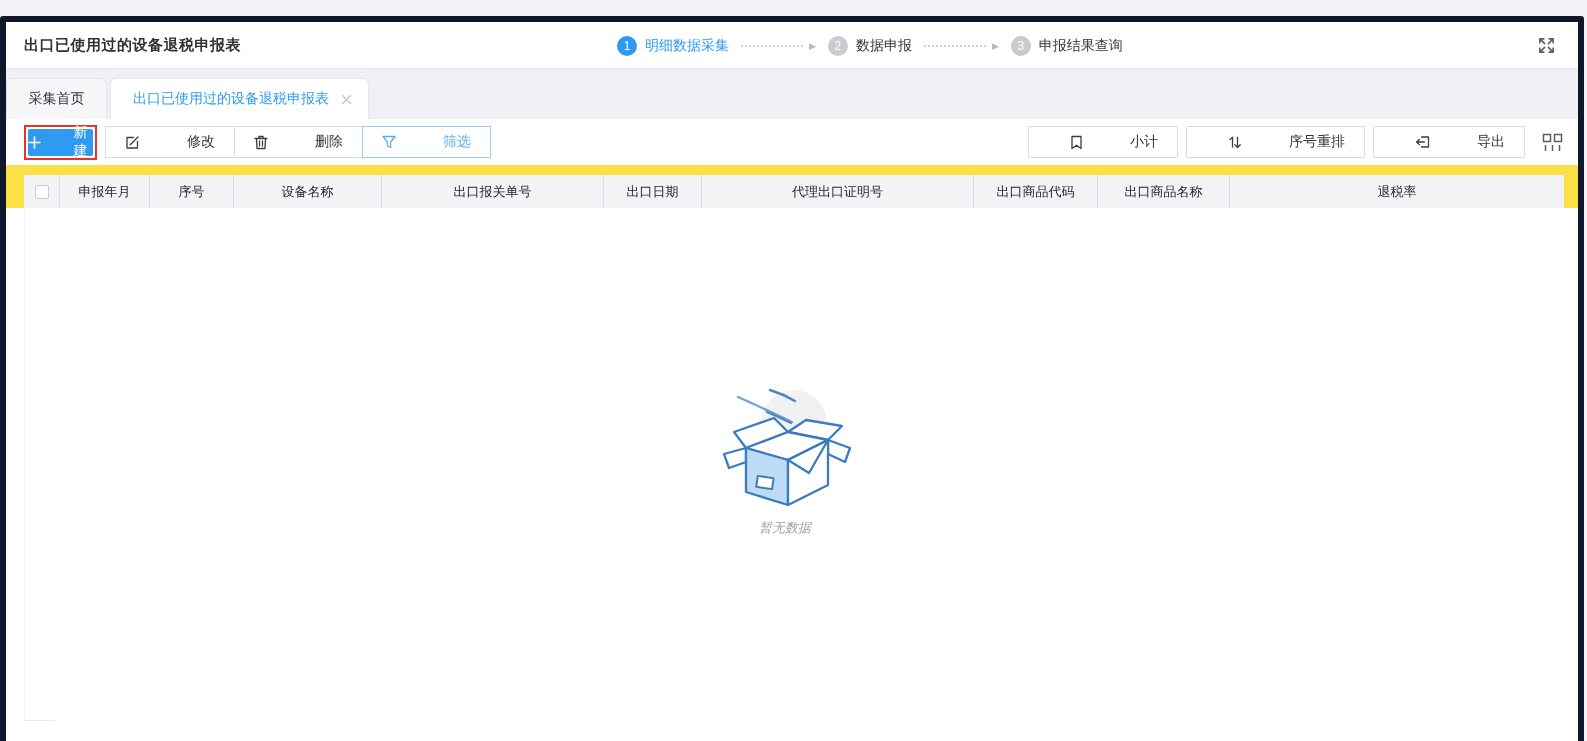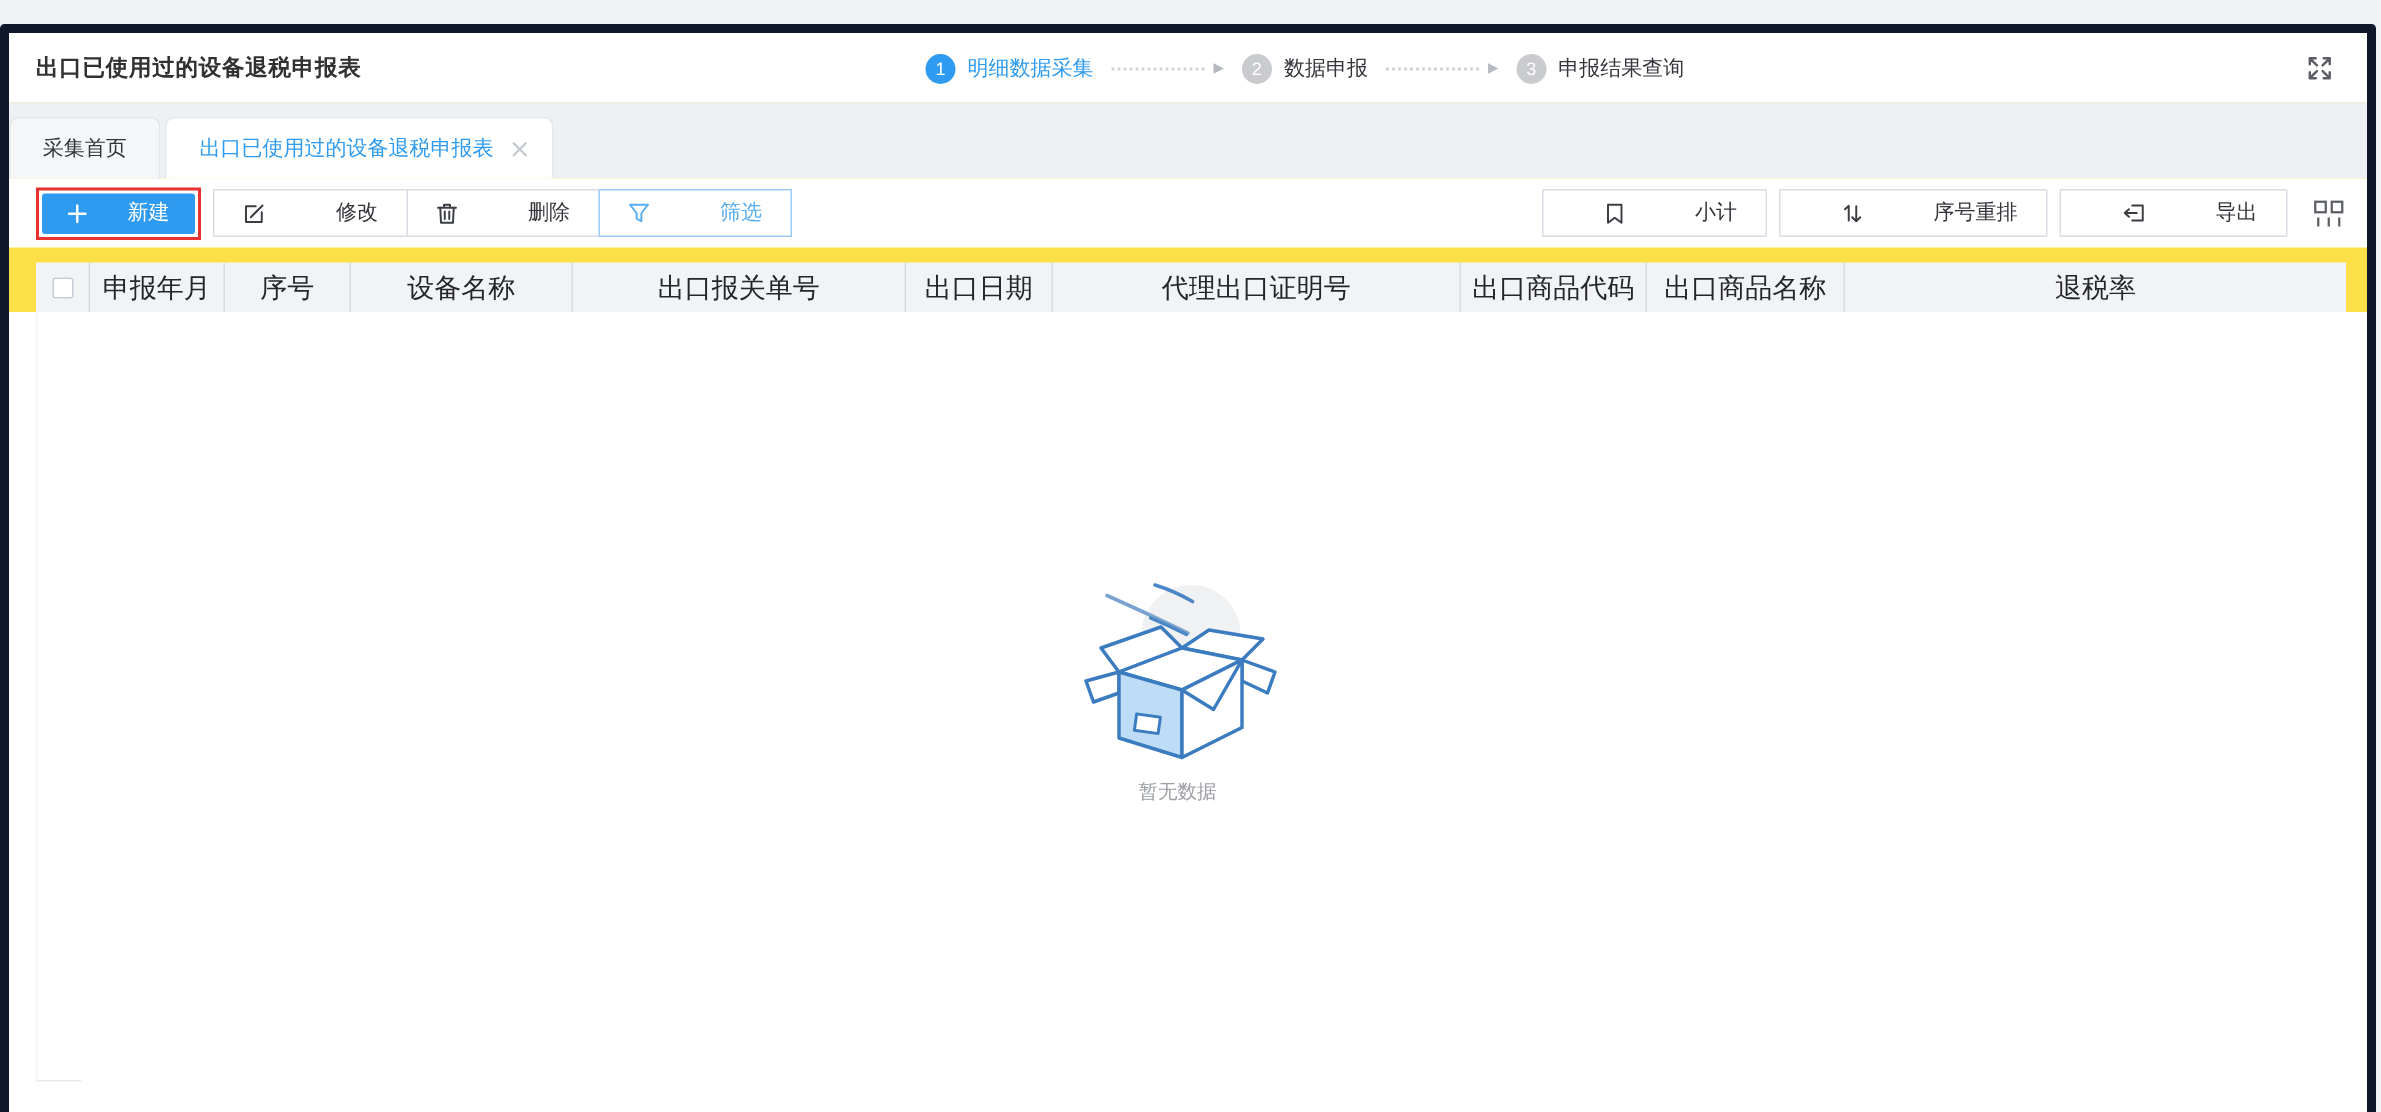"新建" .btn-primary { width: 102px -> 65px }
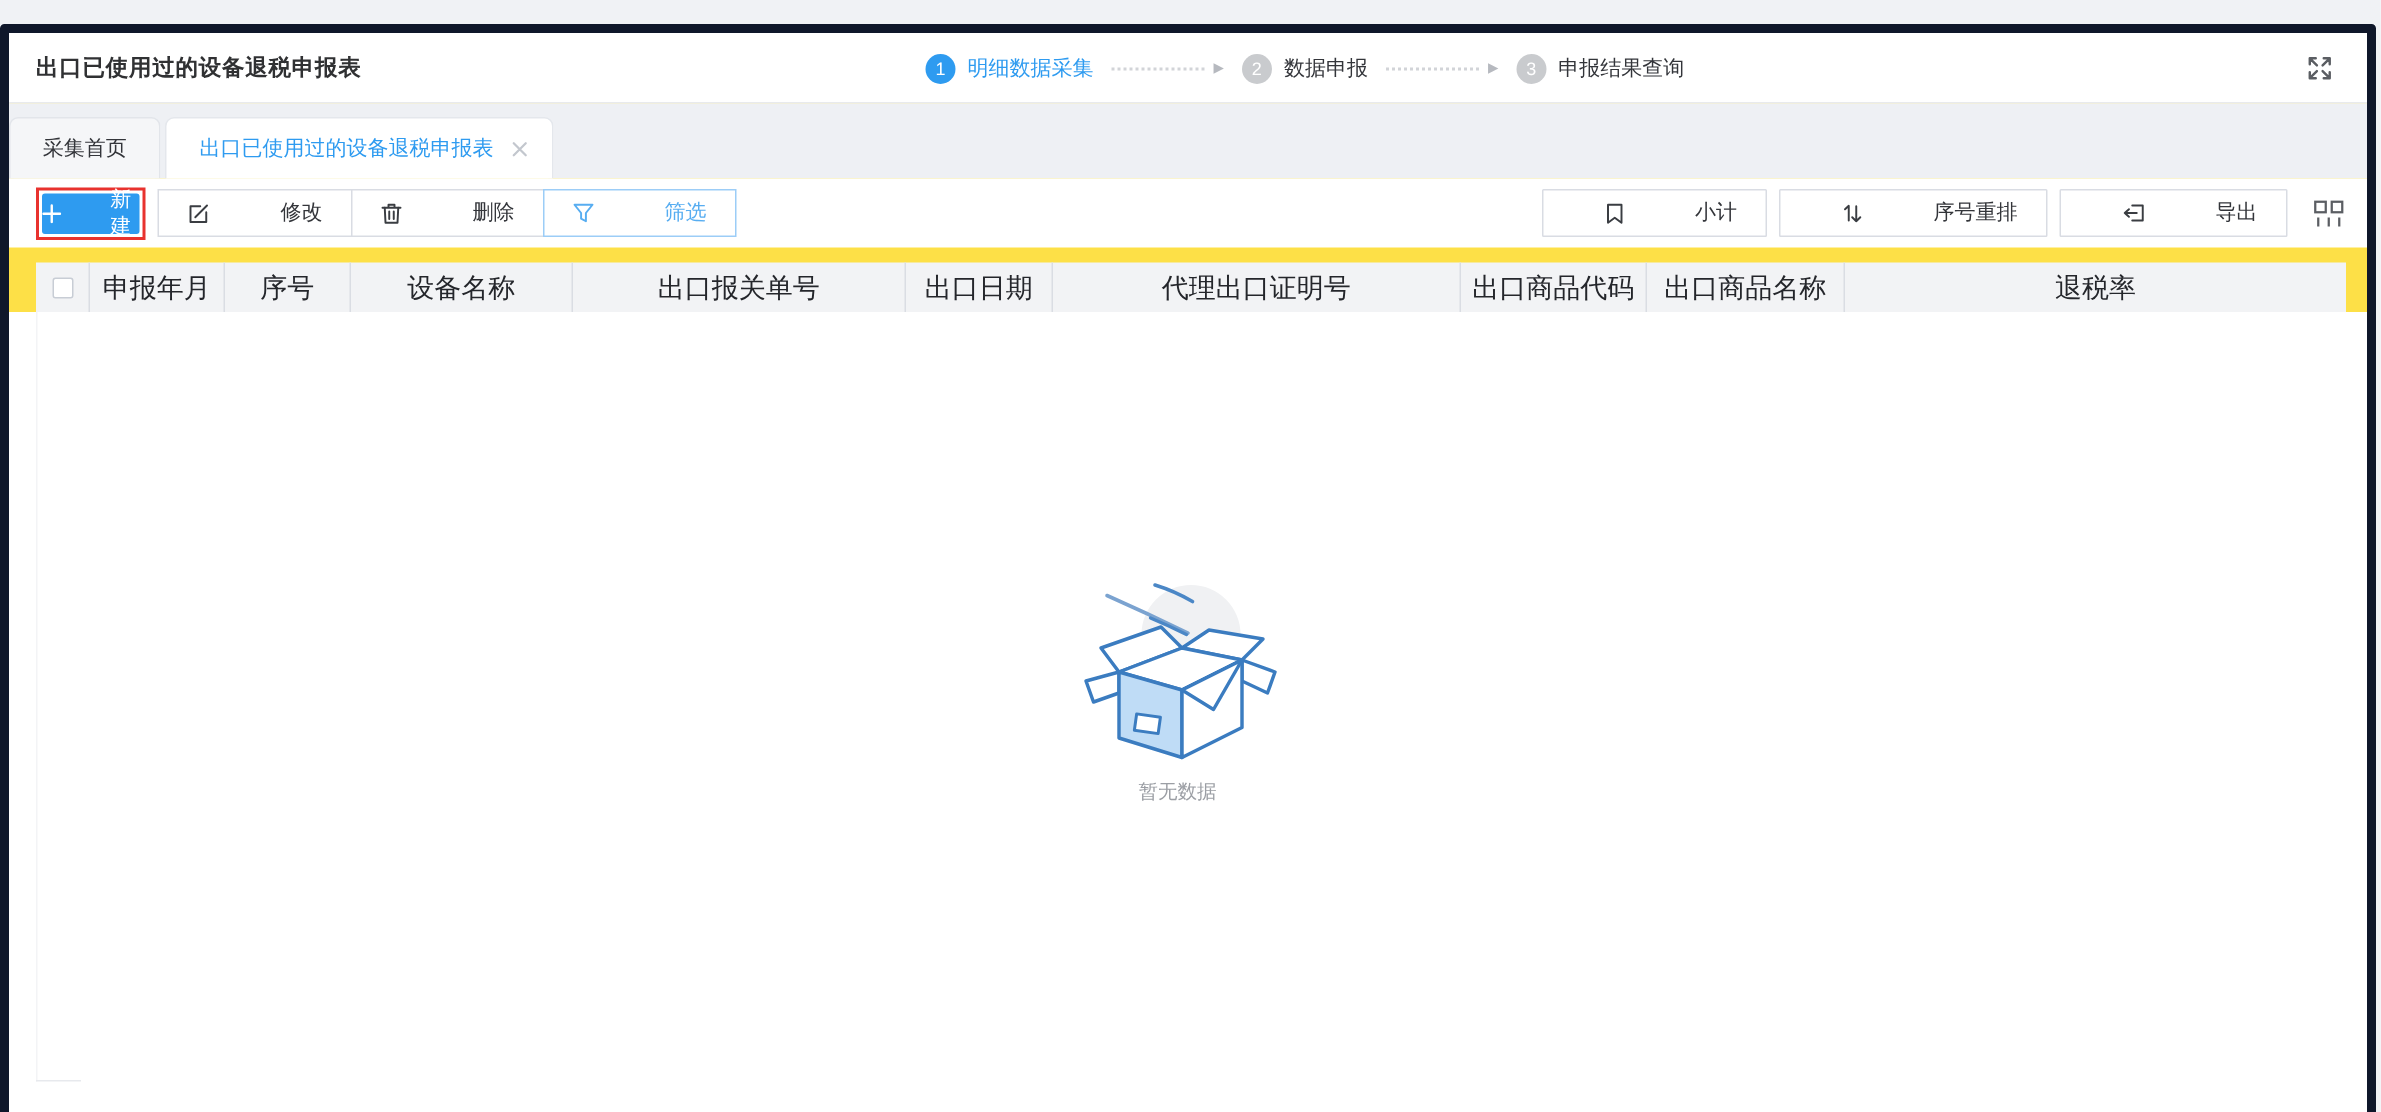"申报年月" .hcell { font-size: 18px -> 13px }
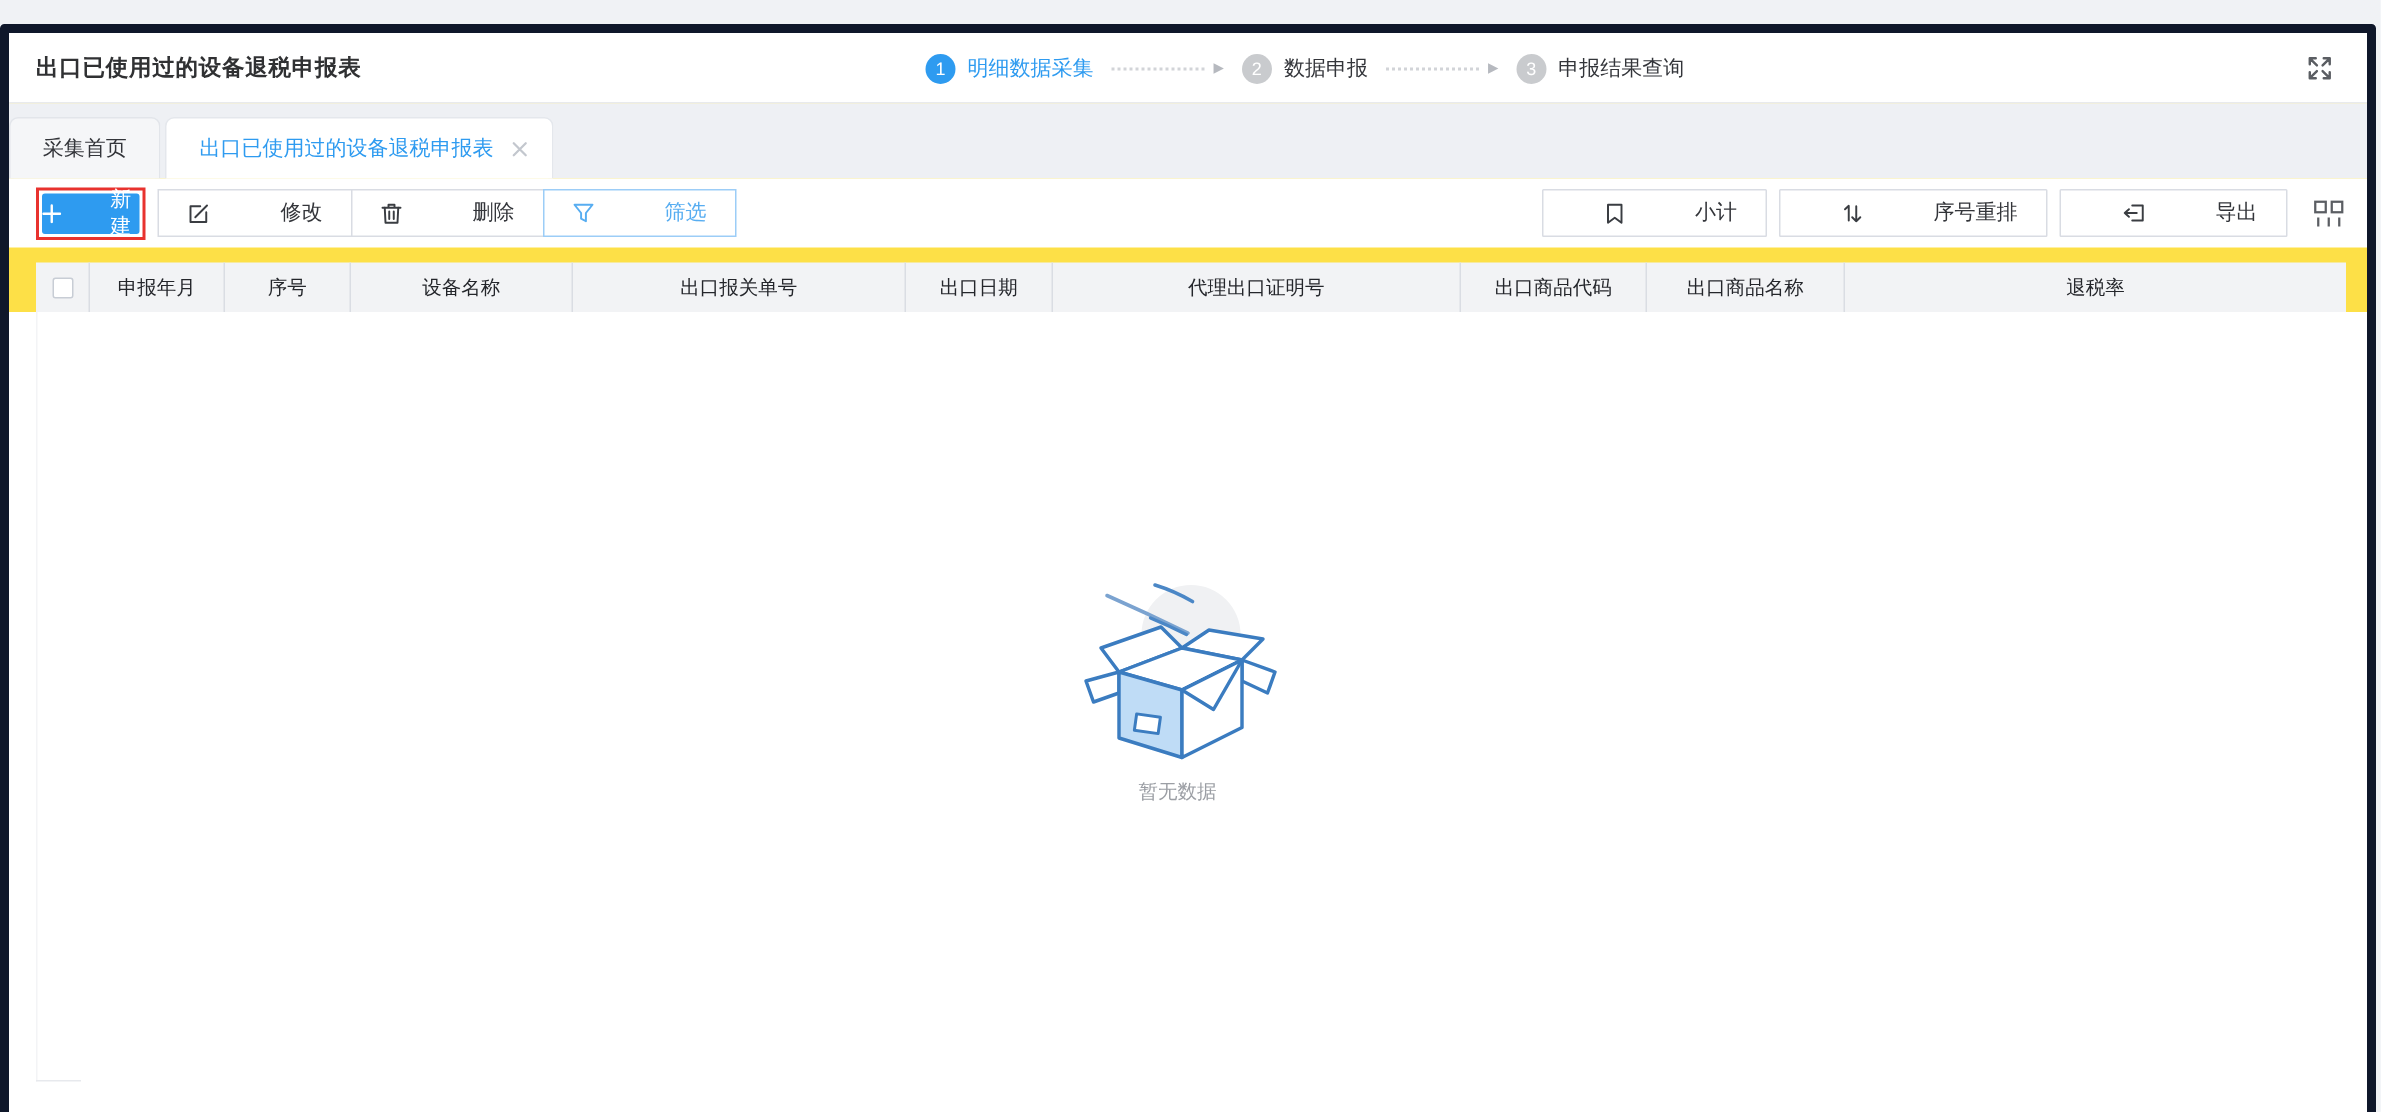"暂无数据" .empty-state { font-style: none -> italic }
